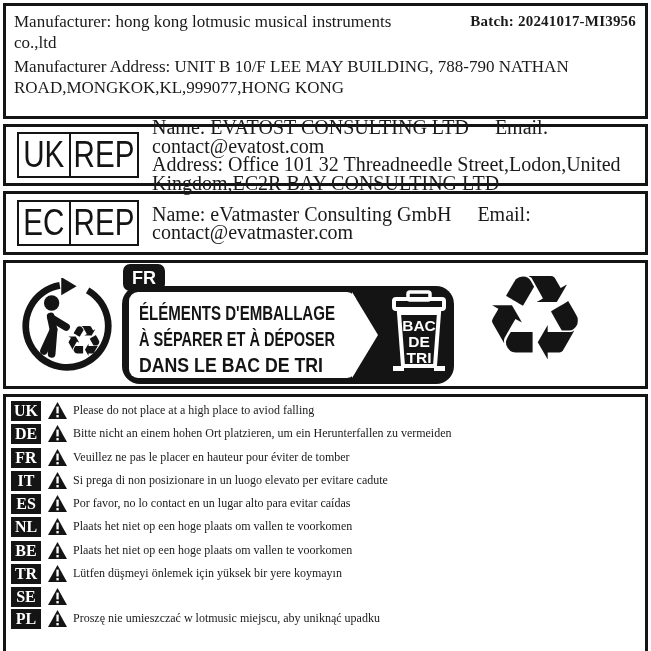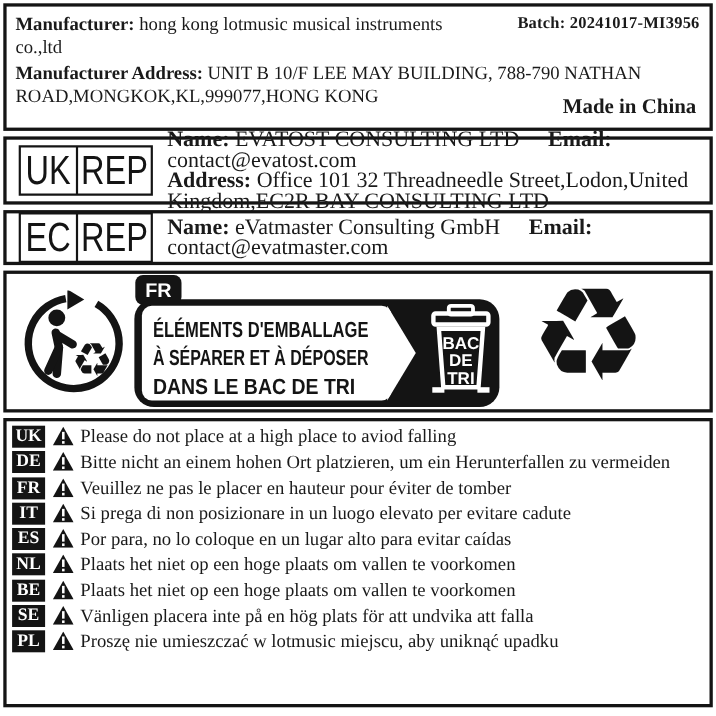"Manufacturer:" b { font-weight: bold -> normal }
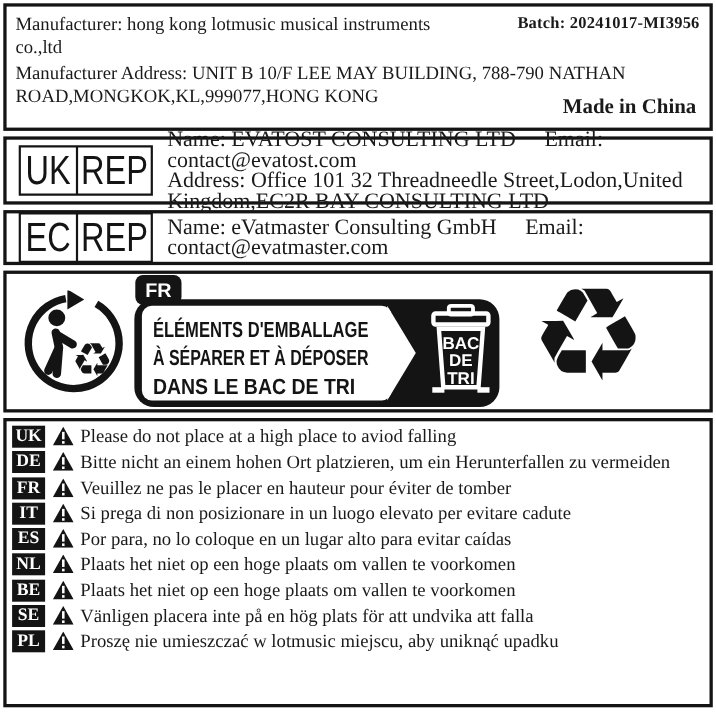"Made in China" div.made-in { html: <div>Made in China</div> -> none }
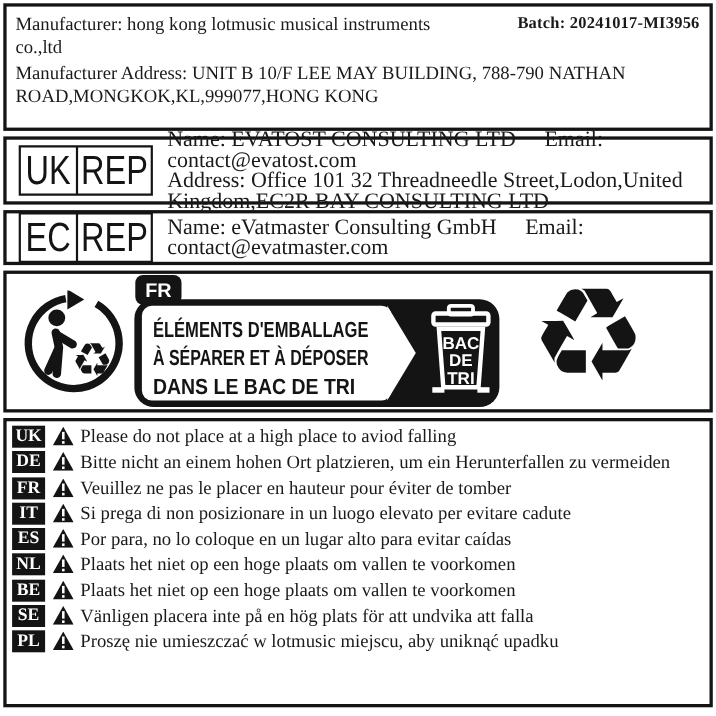"EC" #box-ecrep { height: 50px -> 64px }
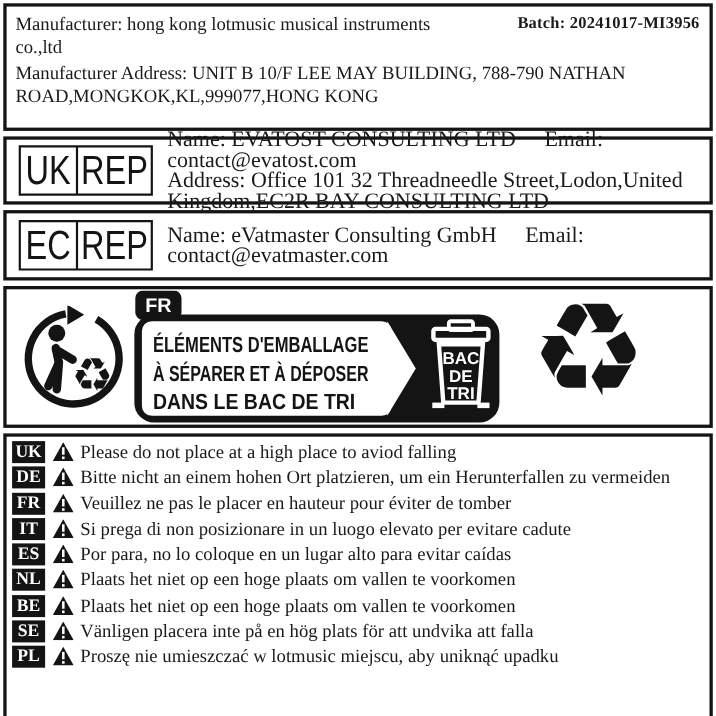"Please do not place at" .w-text { font-size: 17px -> 12px }
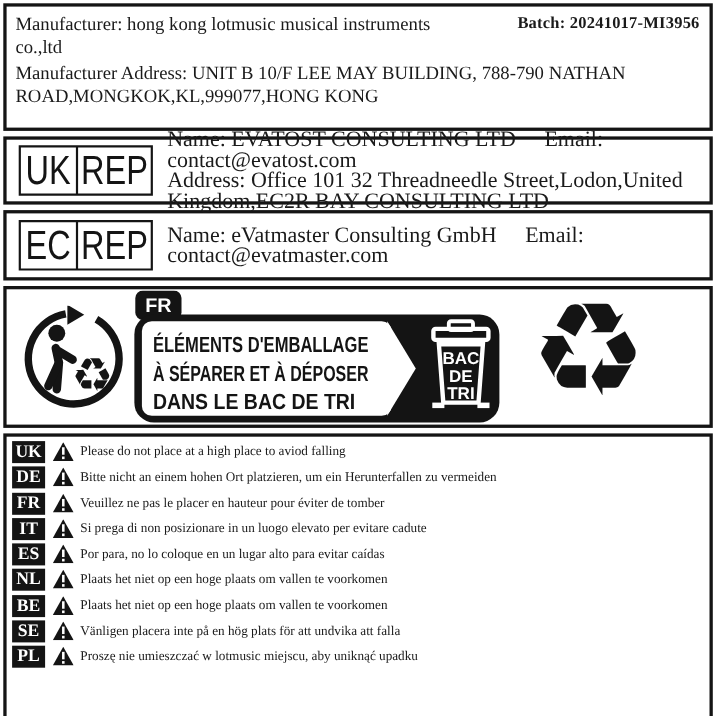"Por para, no lo coloque" span.w-text { text: para, no lo coloque -> favor, no lo contact }
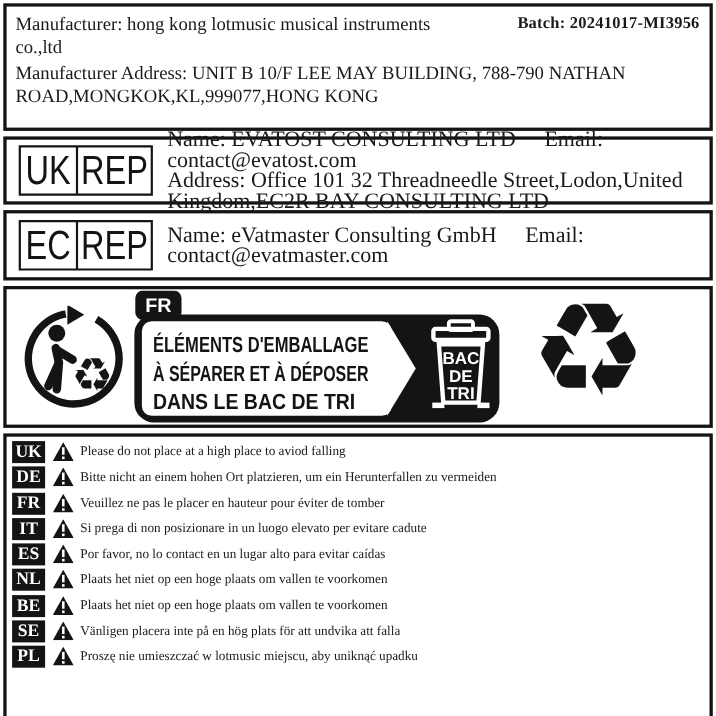"TR" div.w-row { html: none -> <div> <span>TR</span> <span><svg> <path></path> <rect></rect> <rect></rect> </svg></span> <span>Lütfen düşmeyi önlemek için yüksek bir yere koymayın</span> </div> }
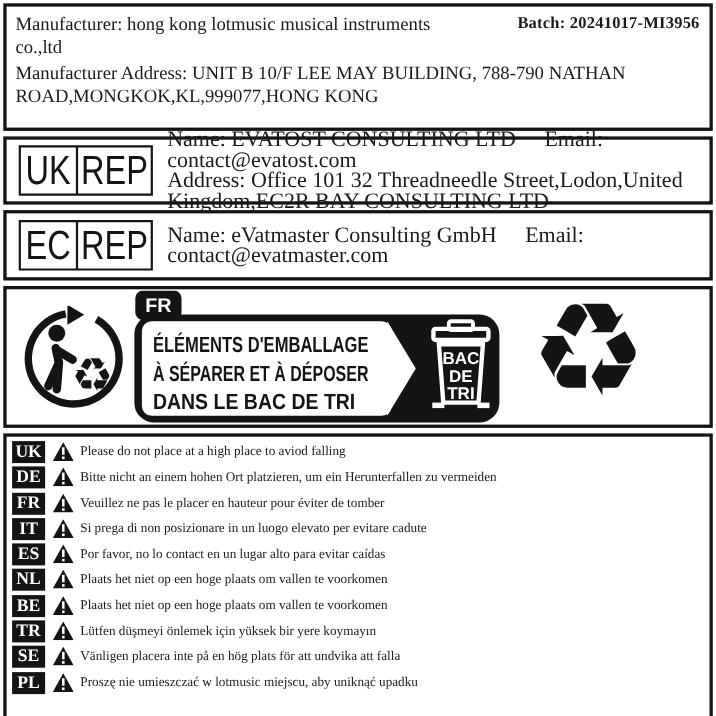"Vänligen placera inte på en" span.w-text { html: <span>Vänligen placera inte på en hög plats för att undvika att falla</span> -> none }
